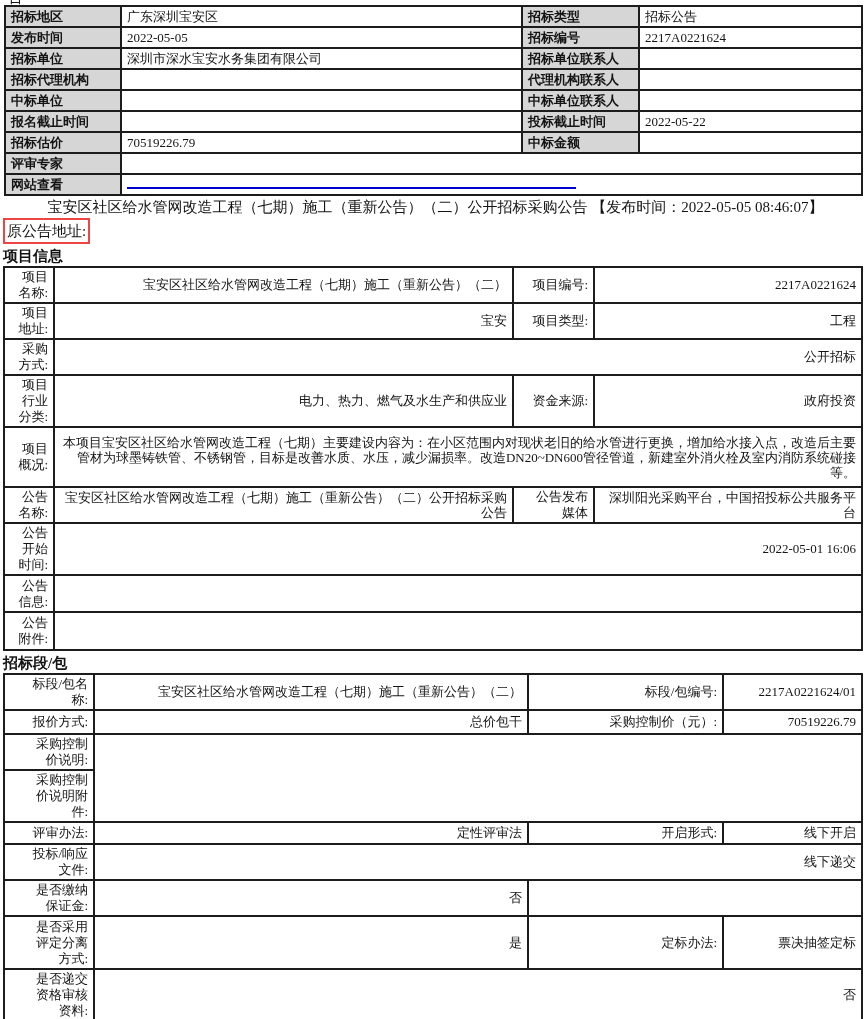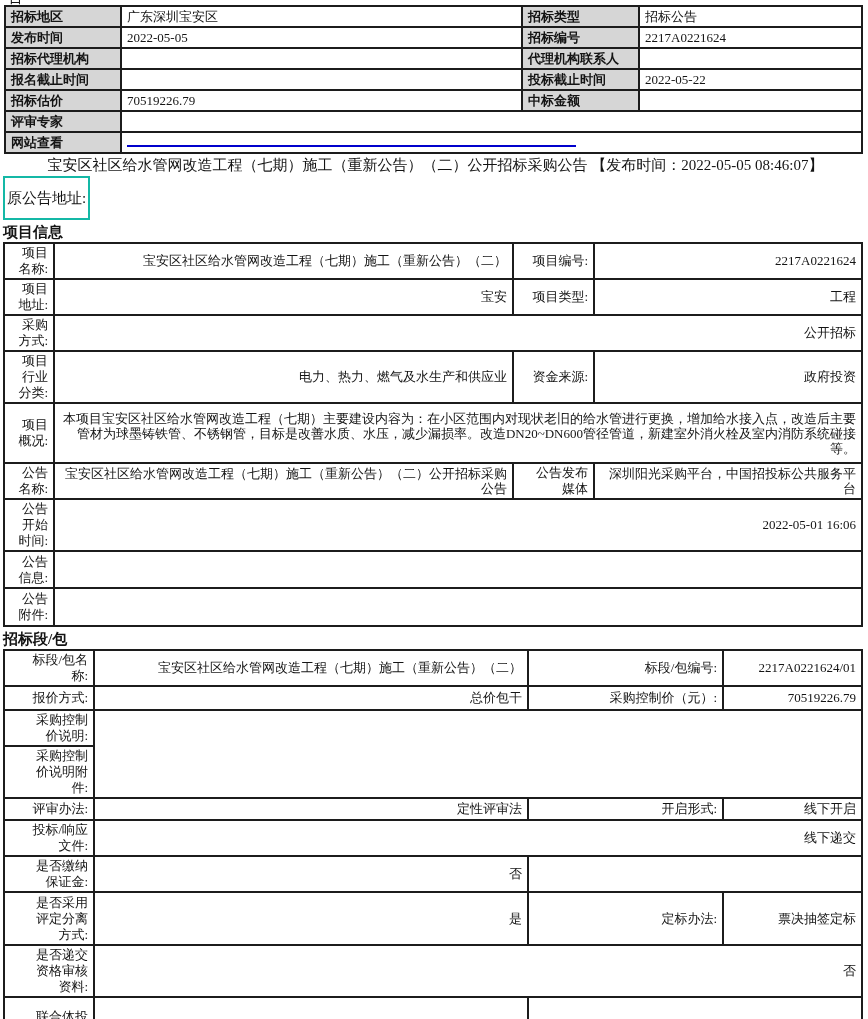"招标单位" tr { html: none -> <tr> <td>招标单位</td> <td>深圳市深水宝安水务集团有限公司</td> <td>招标单位联系人</td> <td></td> </tr> }
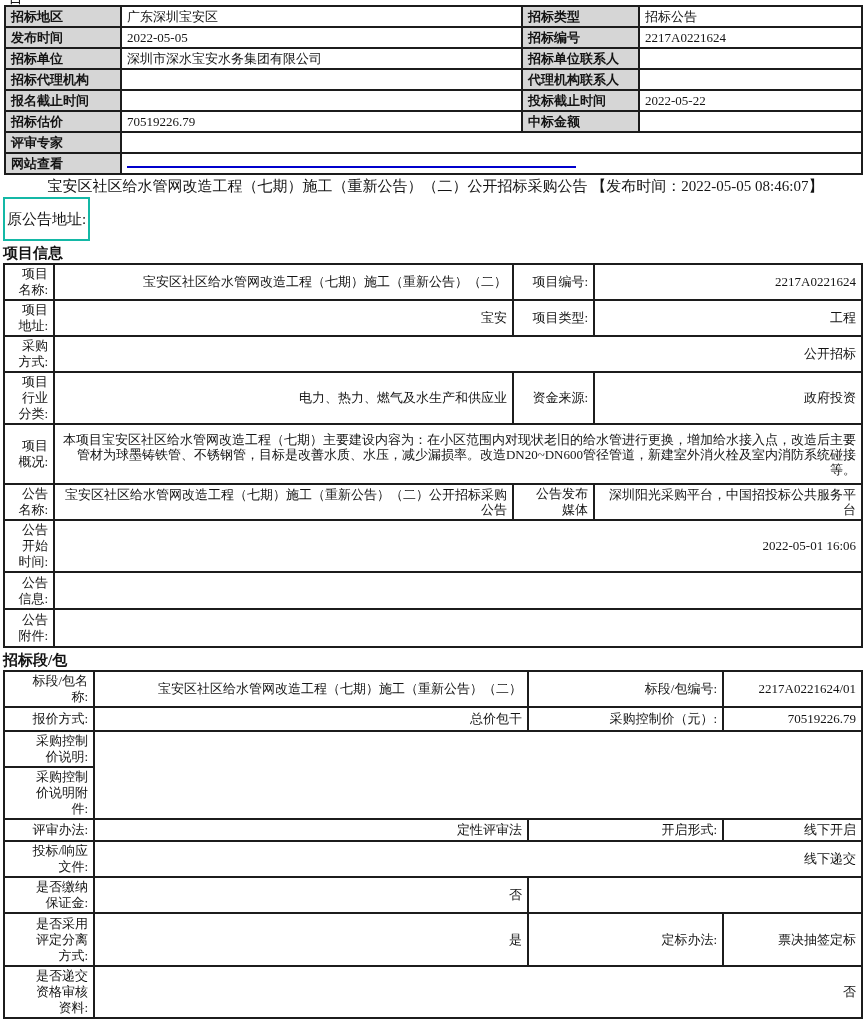"中标单位" tr { html: none -> <tr> <td>中标单位</td> <td></td> <td>中标单位联系人</td> <td></td> </tr> }
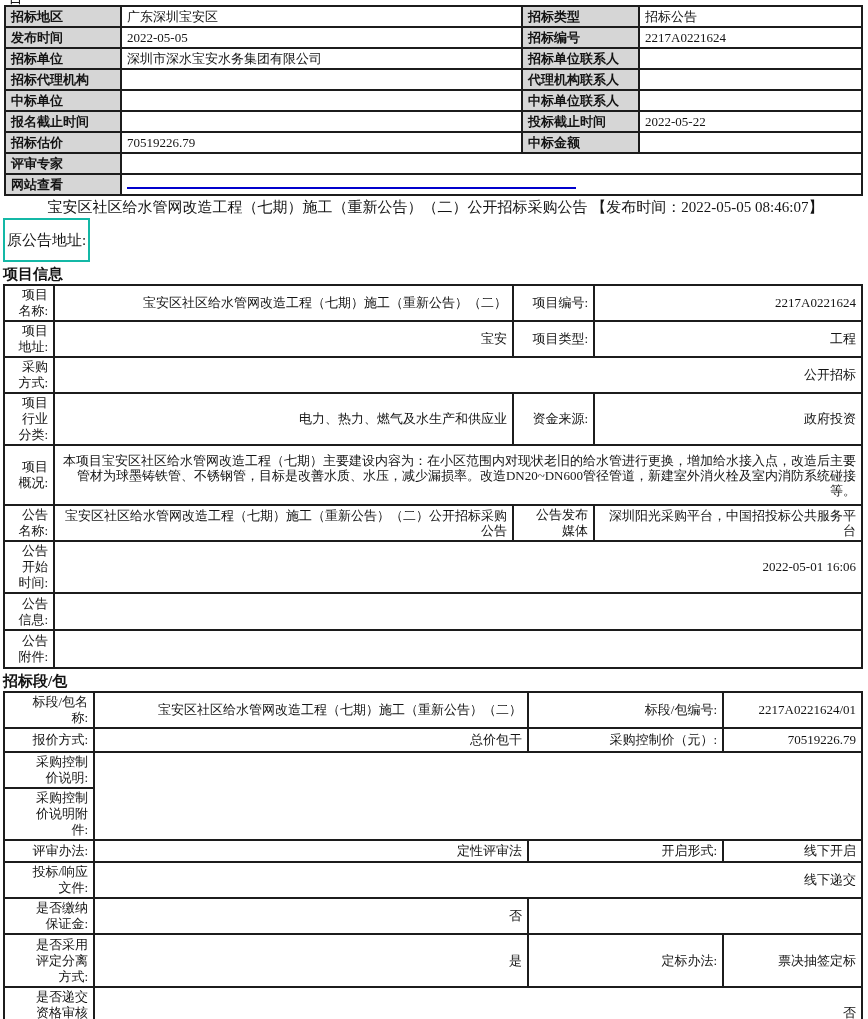"原公告地址:" .orig-box { border: 2px solid #14b8a6 -> 2px solid #ef4444; padding: 12px 2px -> 3px 2px }
